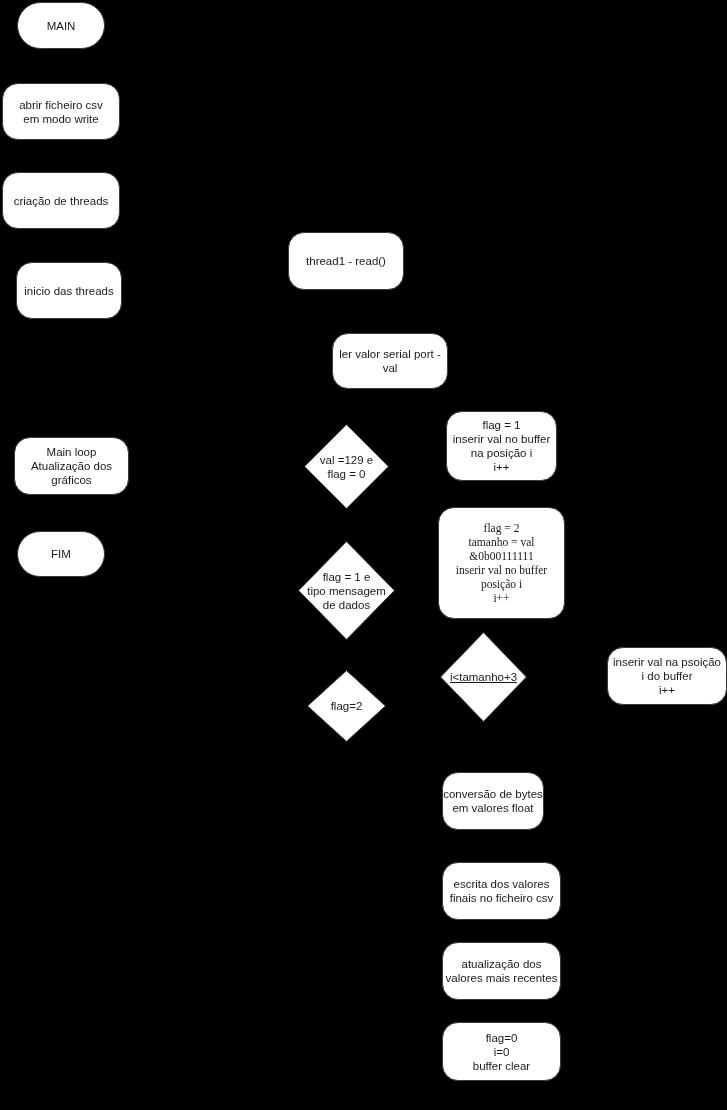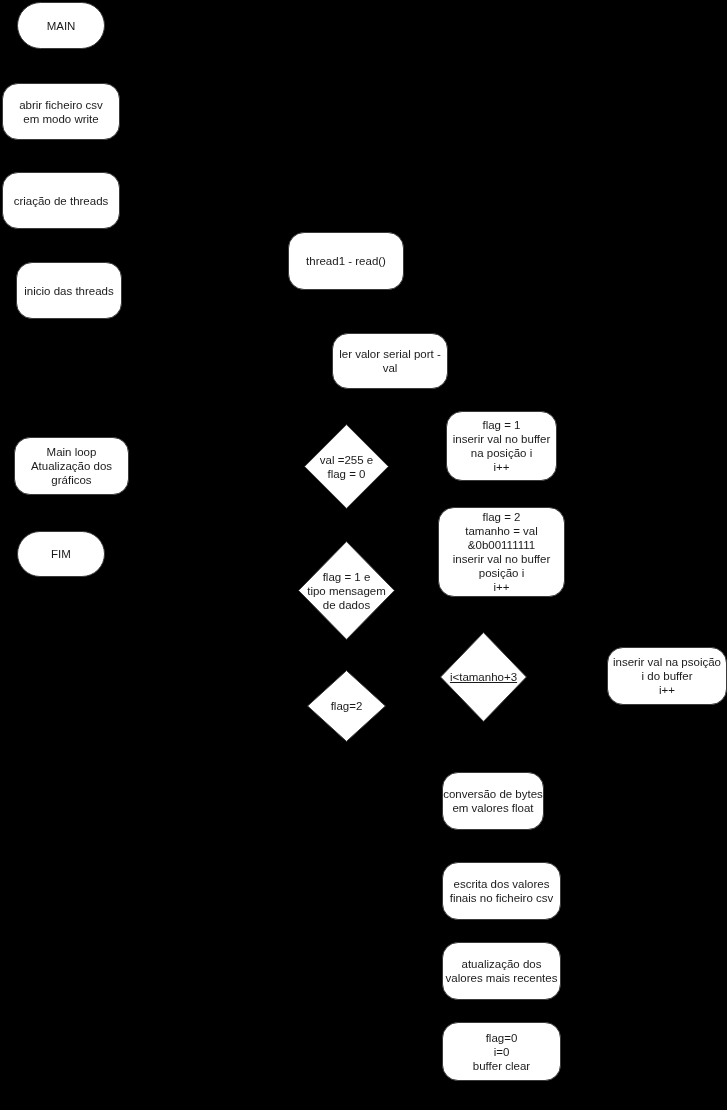"val =255 e" span.diamond-label { text: 255 -> 129 }
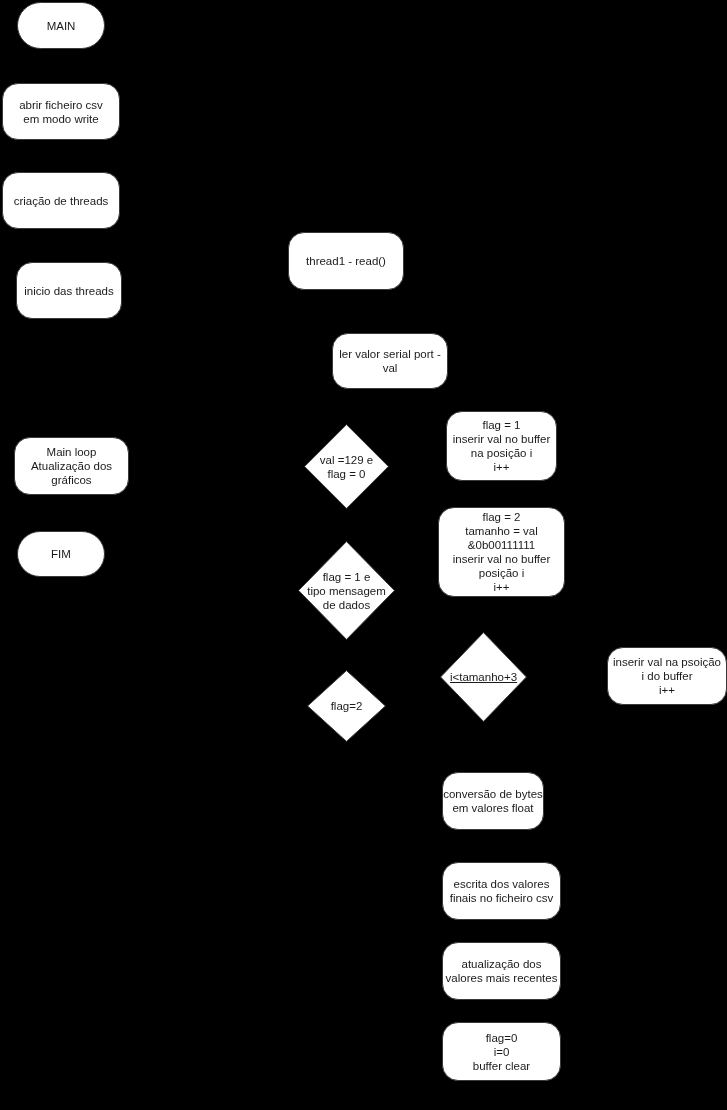"flag = 2" div.node { font-family: none -> Liberation Serif, serif; height: 90px -> 112px }
